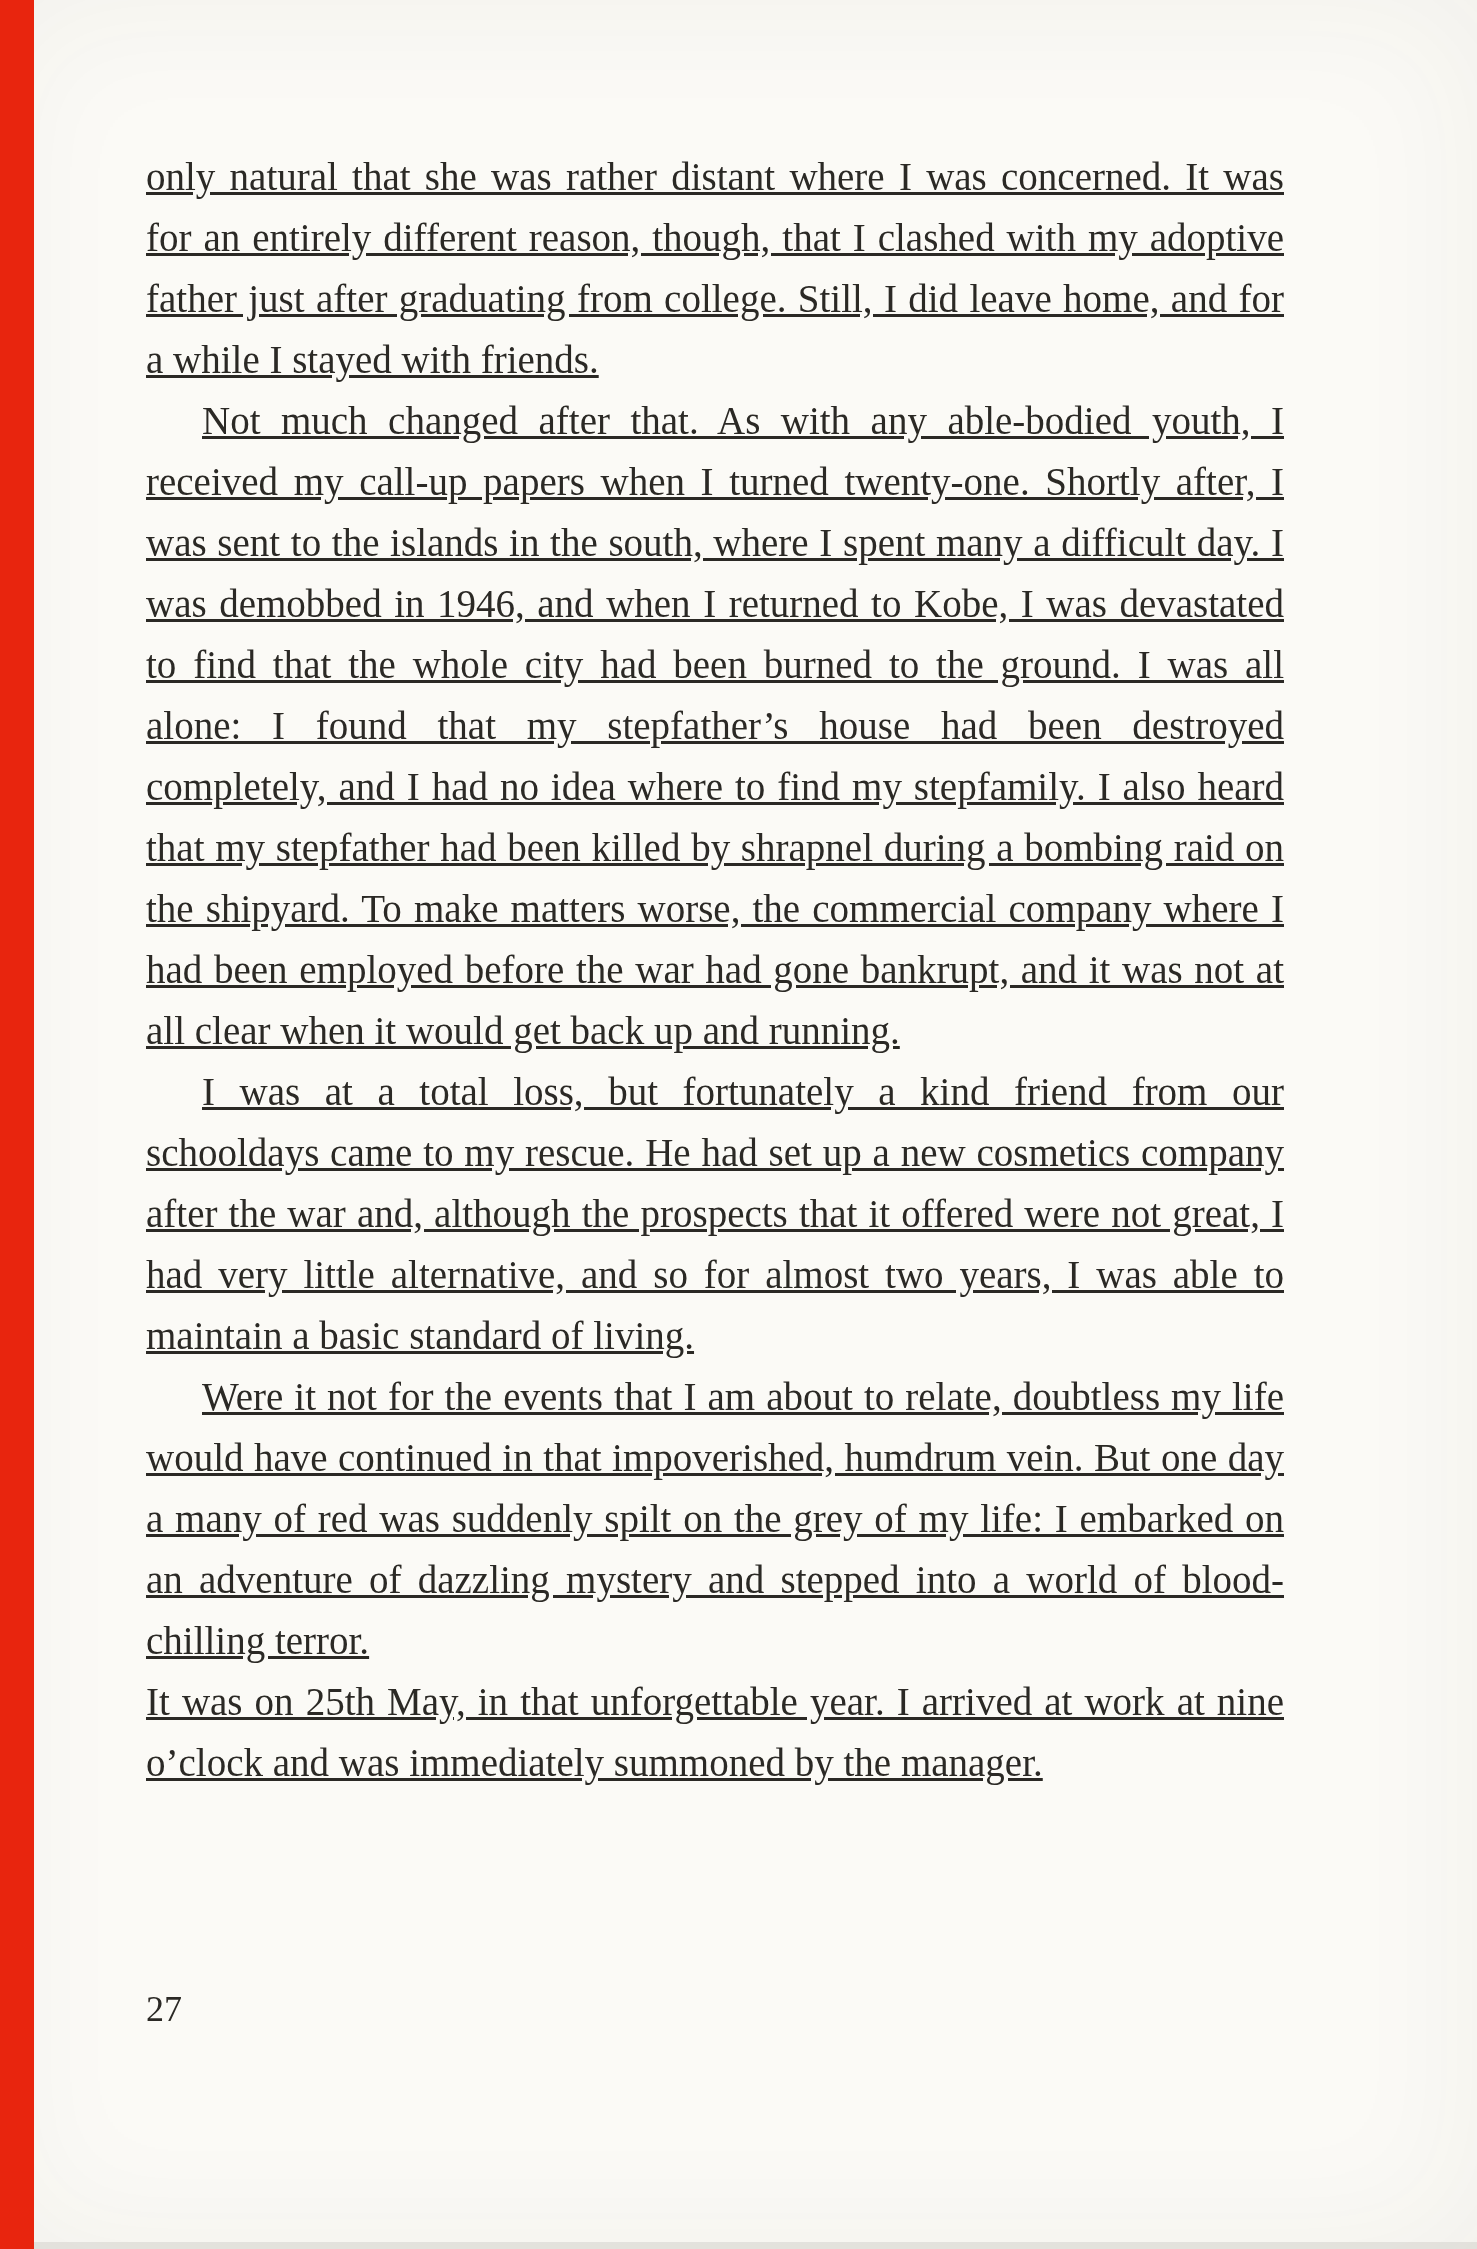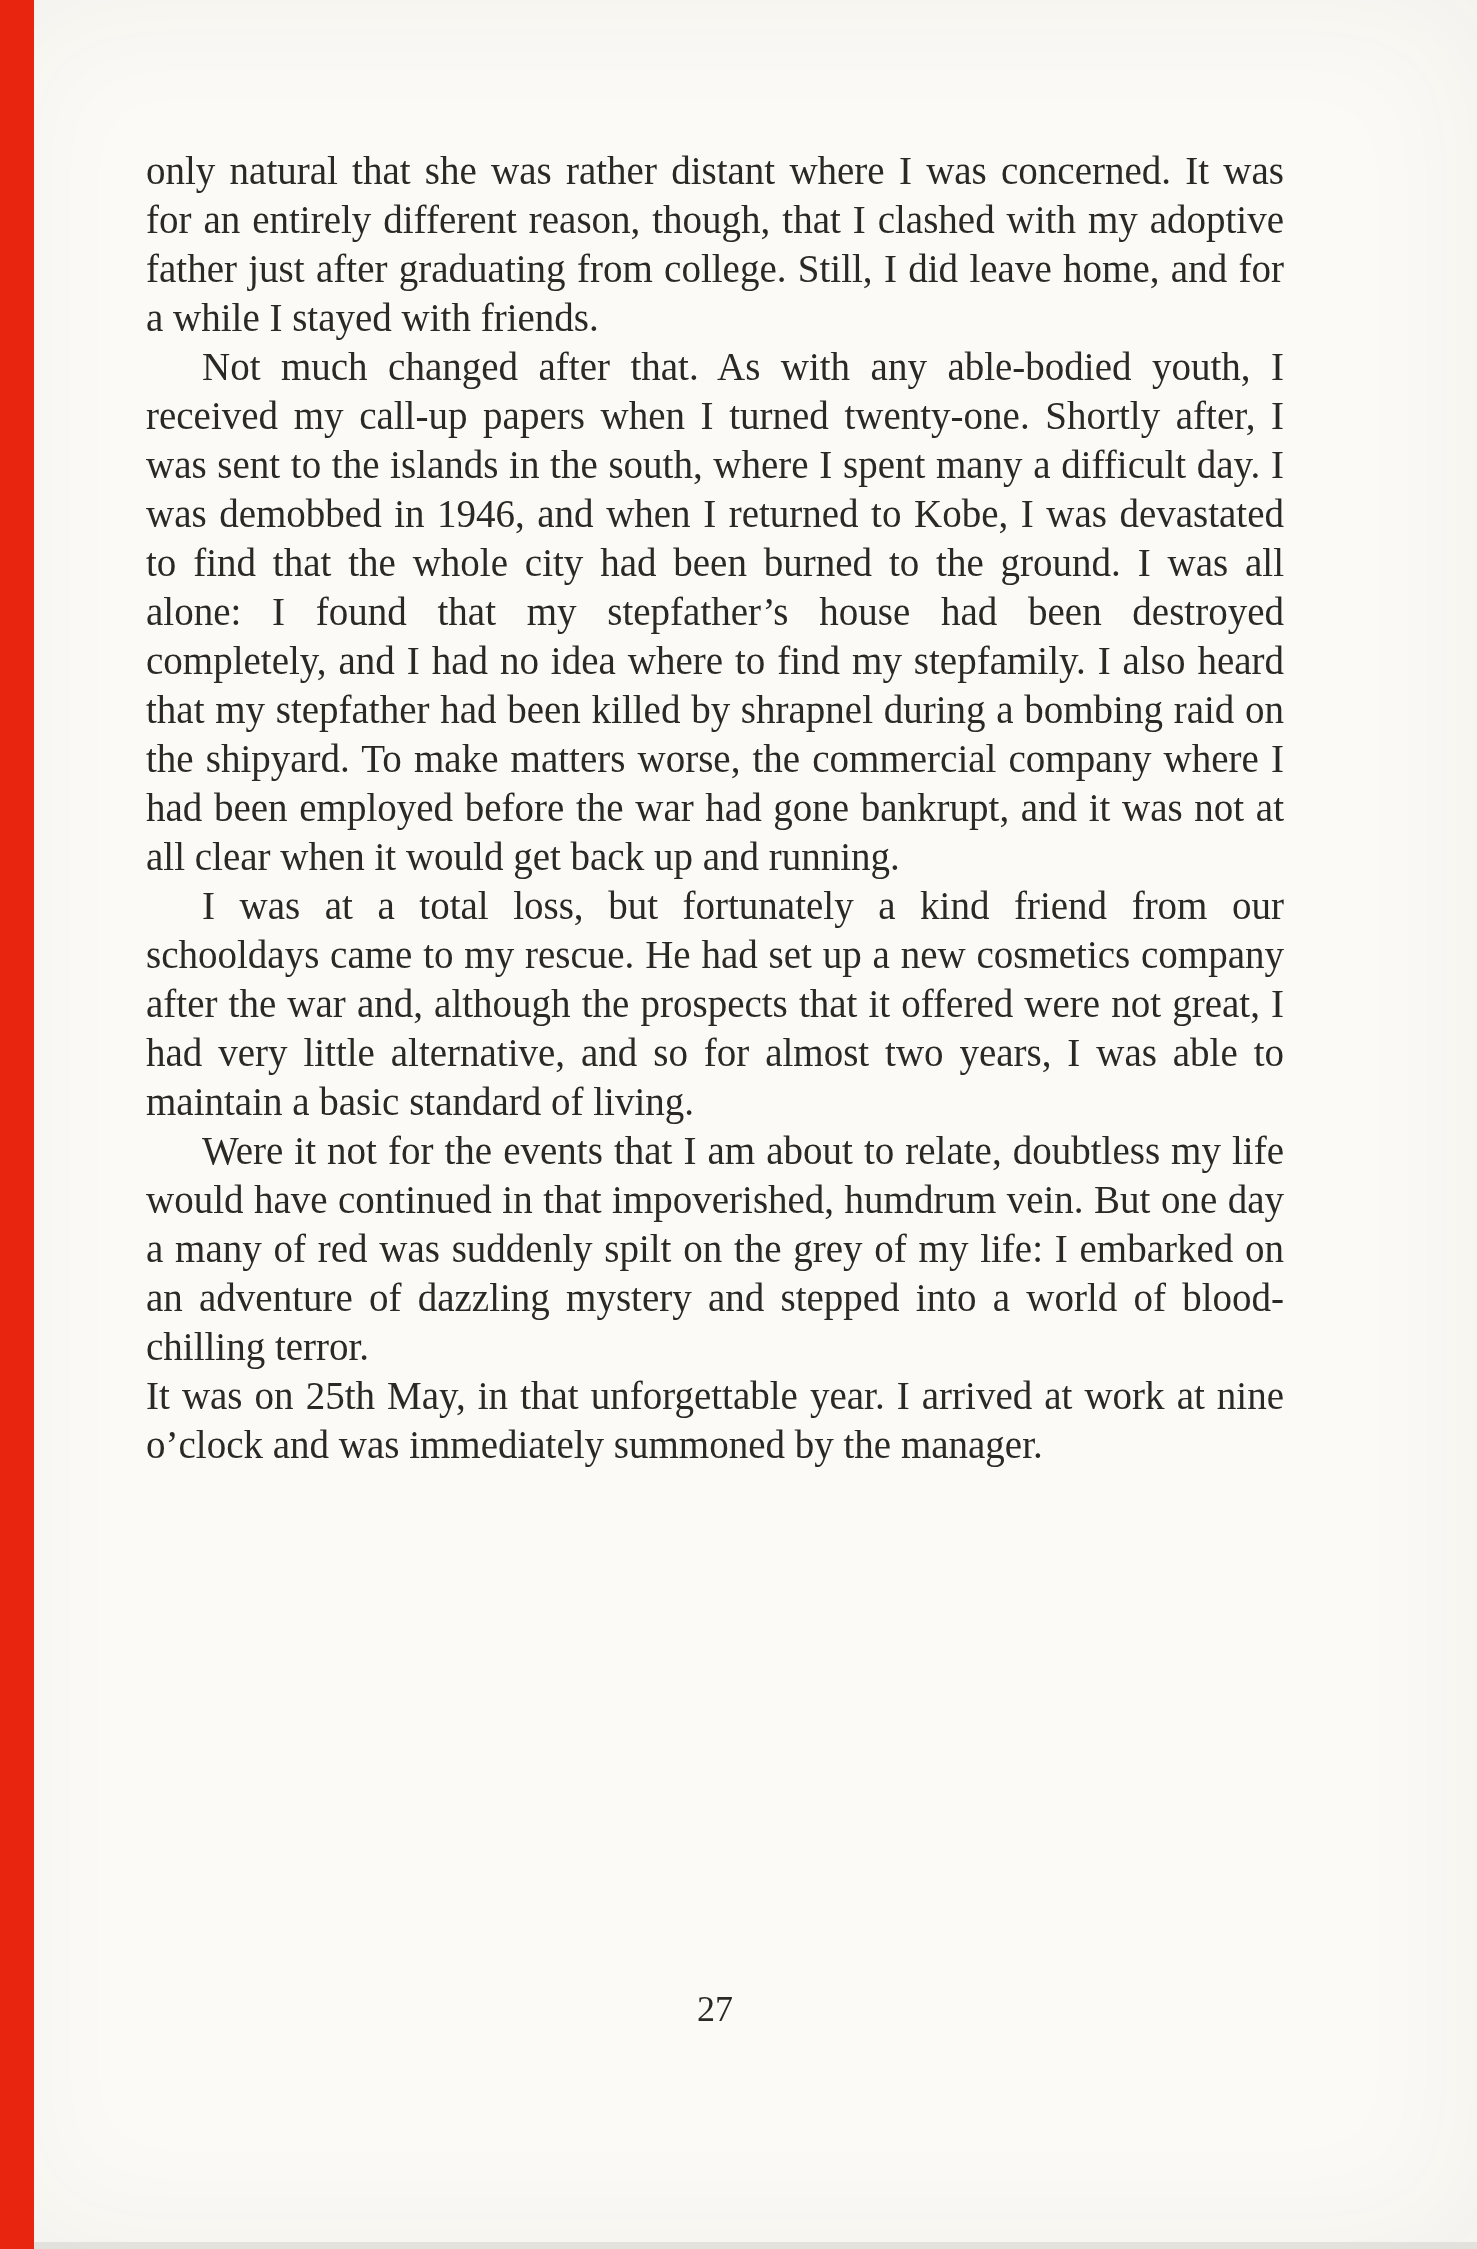"only natural that she was" .text-block { line-height: 49px -> 61px; text-decoration: none -> underline }
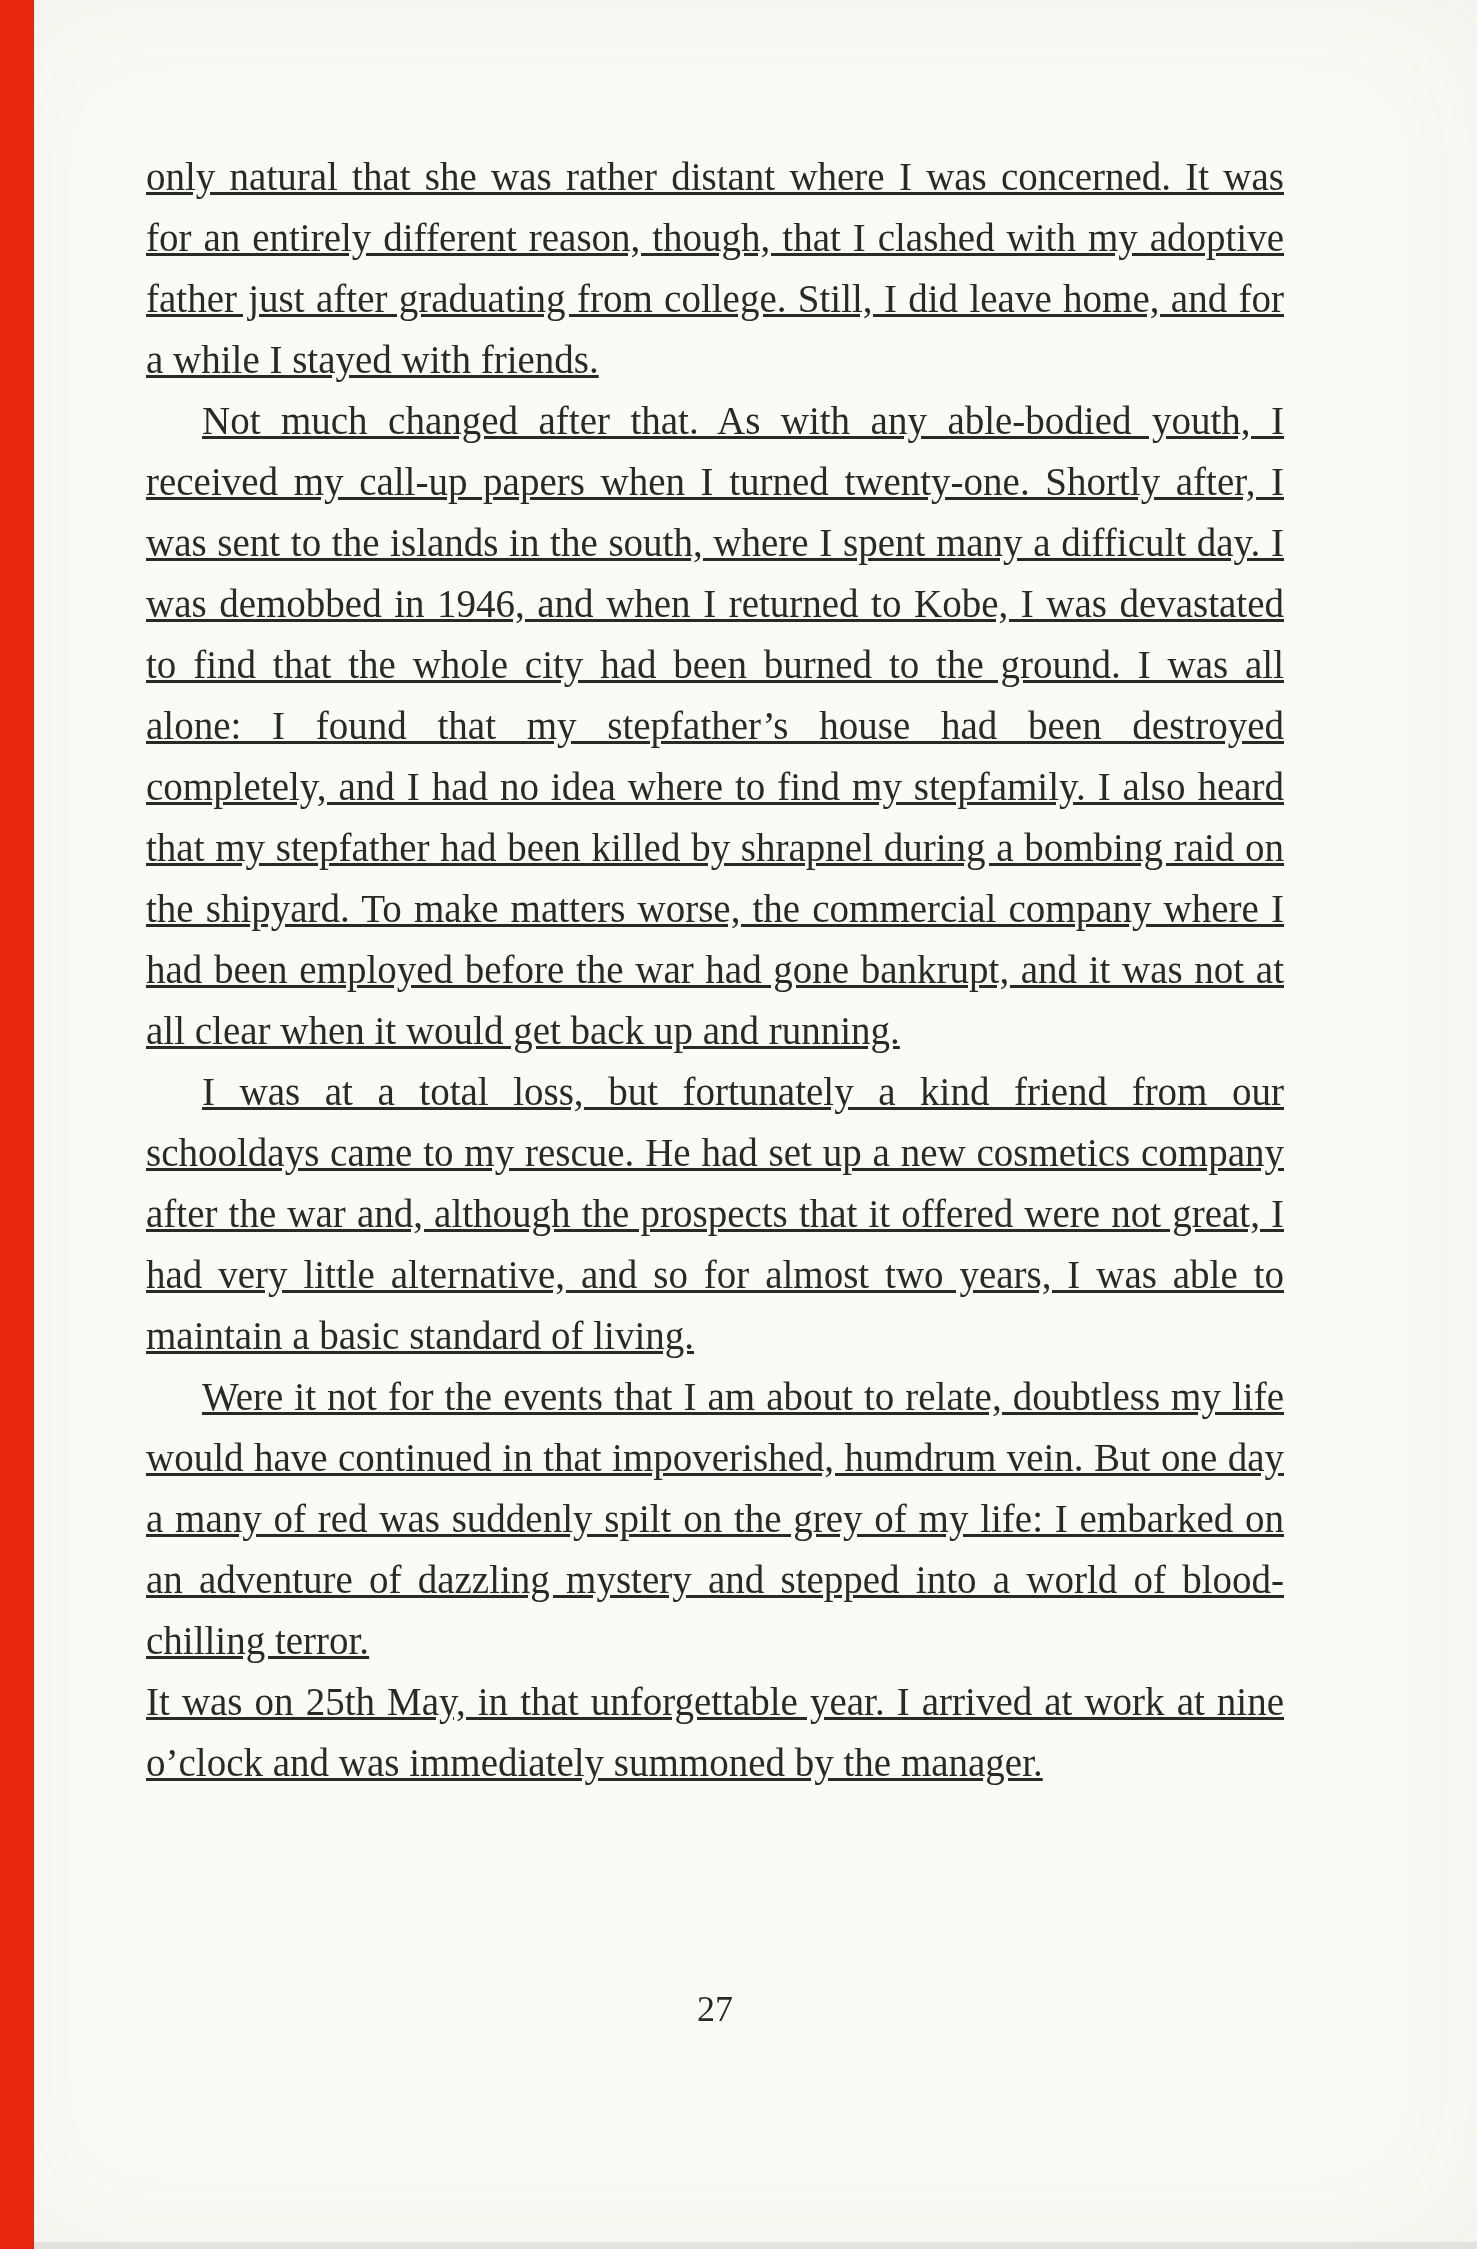"27" .page-number { text-align: center -> none }
